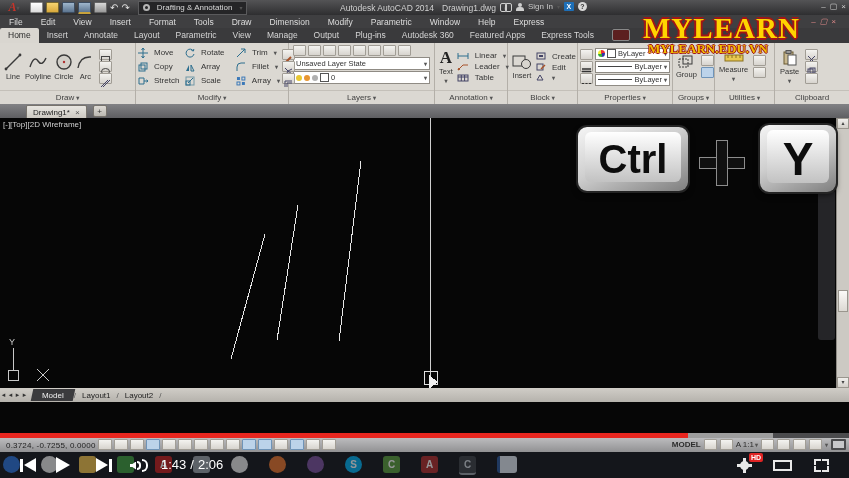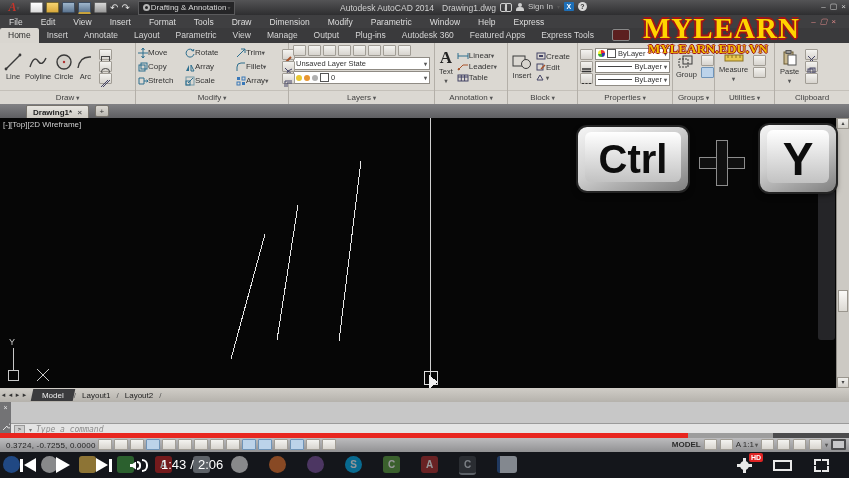"Drafting & Annotation" .wsbox { gap: 1px -> 7px }
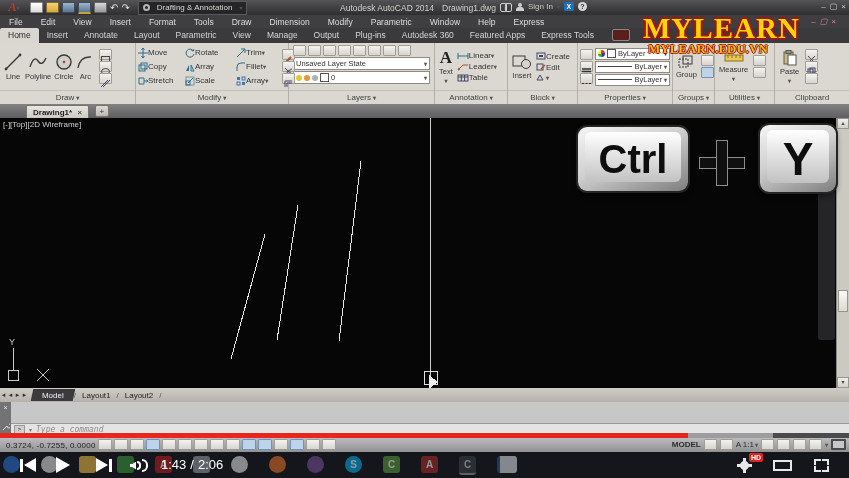"Move" .mtool { gap: 0 -> 6px }
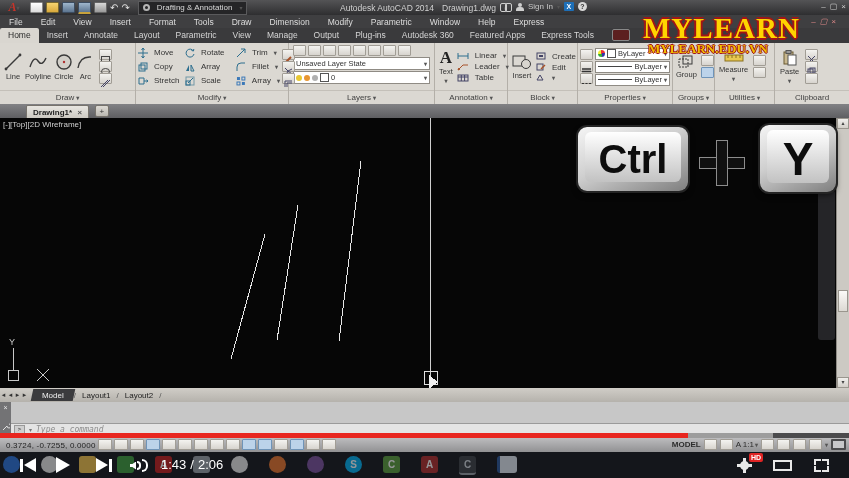"Drawing1*" .ftab { font-weight: bold -> none }
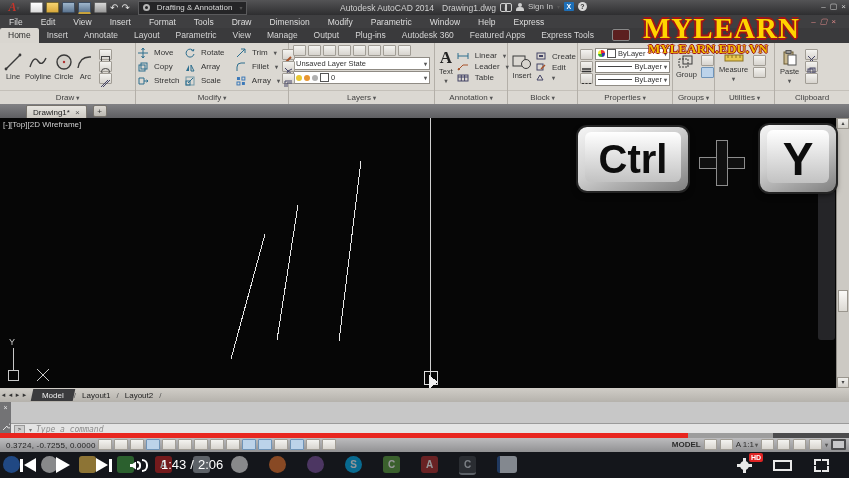"Type a command" div.cmd { html: <div> <div> <span>×</span> <svg> <path></path> </svg> </div> <div> <div>Command: _mredo</div> <div>Enter number of actions or [All/Last]: 1 LINE</div> </div> <div> <span>&gt;</span> <span>▾</span> <span>Type a command</span> </div> </div> -> none }
